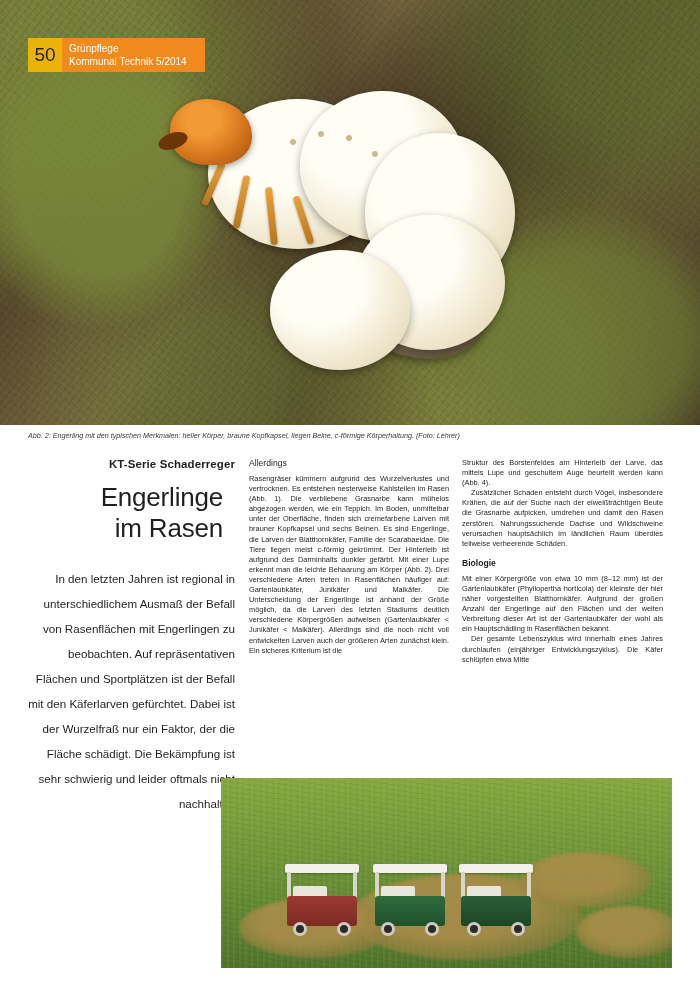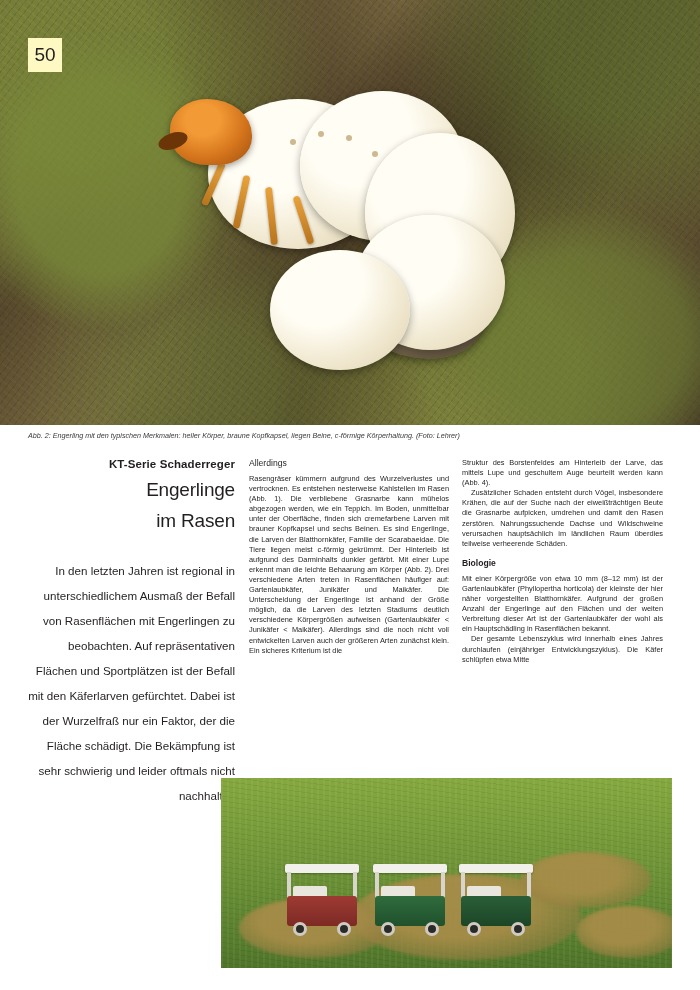"50" .pagenum { background: #fef9c3 -> #eab308 }
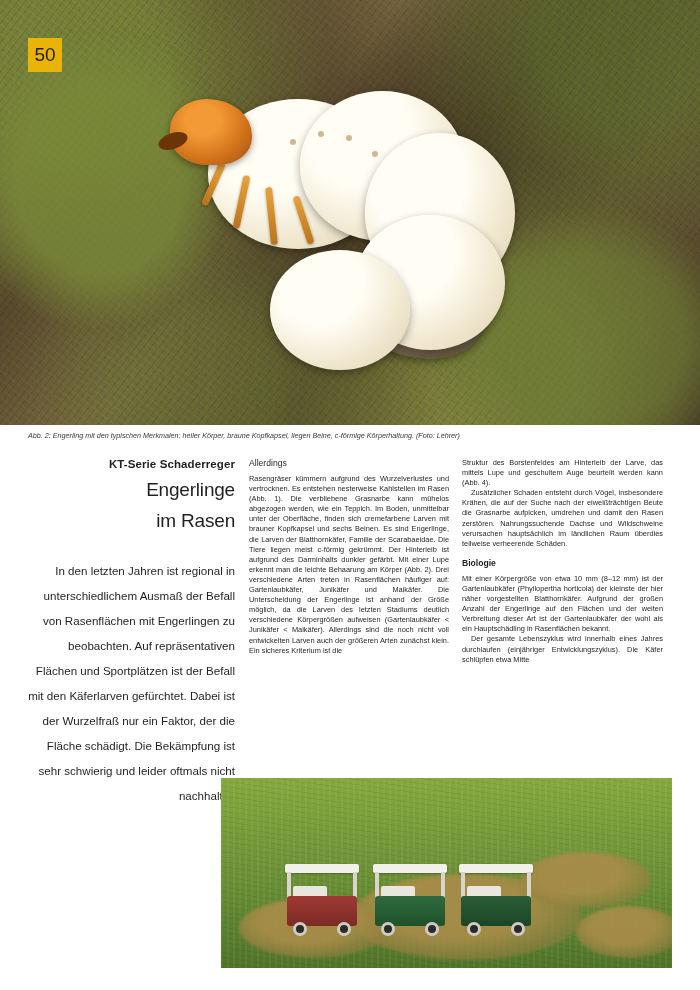"Grünpflege" div.pagelabels { html: none -> <div> <div>Grünpflege</div> <div>Kommunal Technik 5/2014</div> </div> }
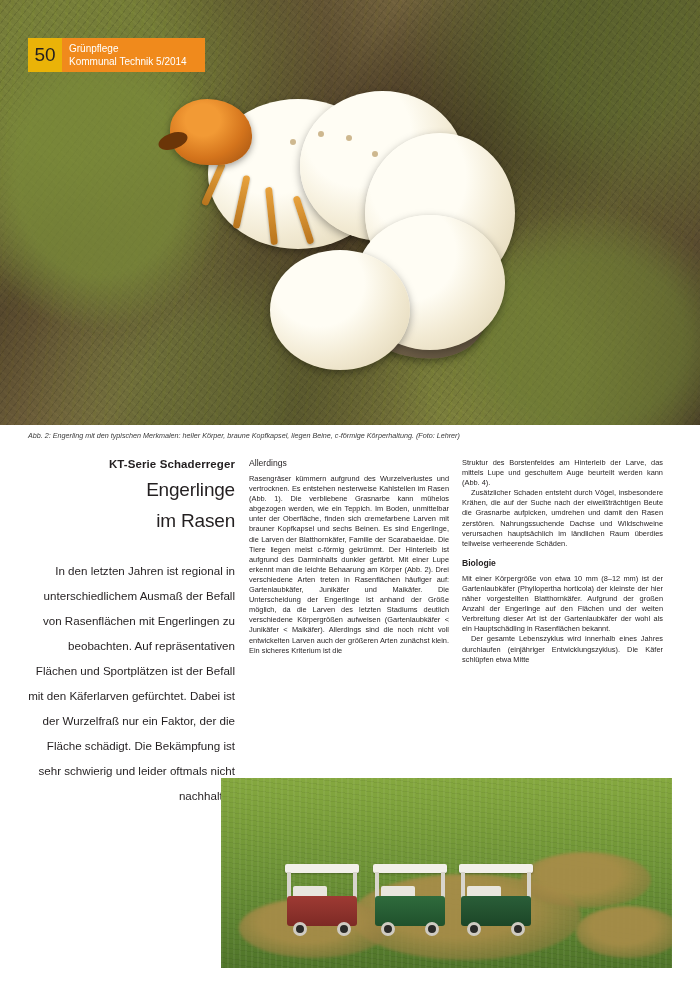"Engerlinge" .headline { font-size: 19px -> 26px; margin: 0 -> 12px }
